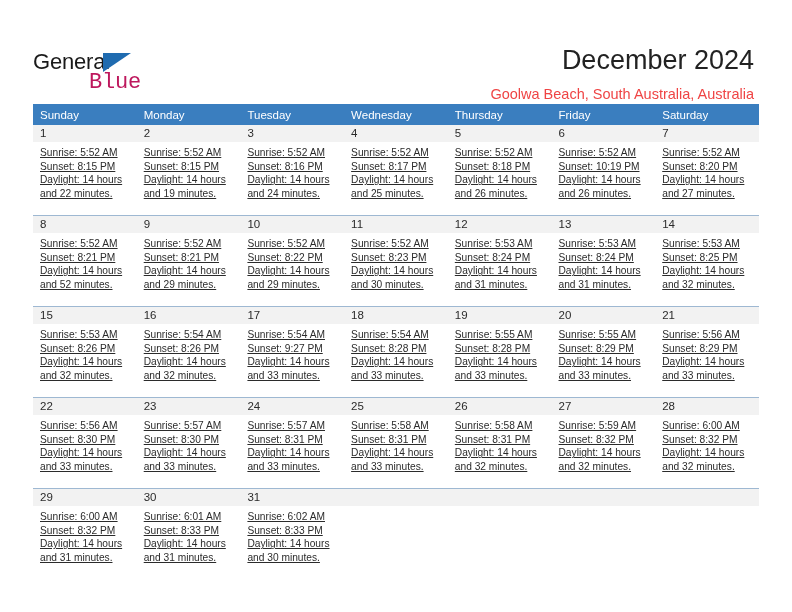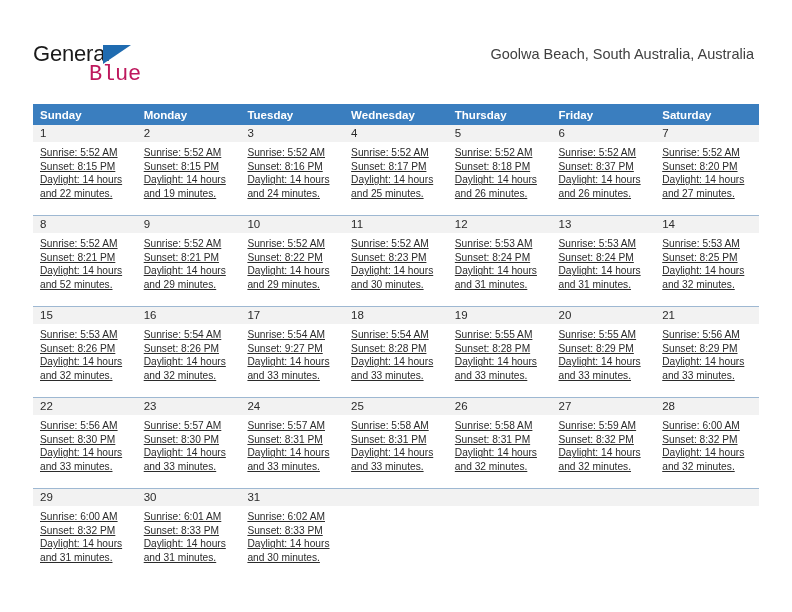"General" .header { top: 8px -> 16px }
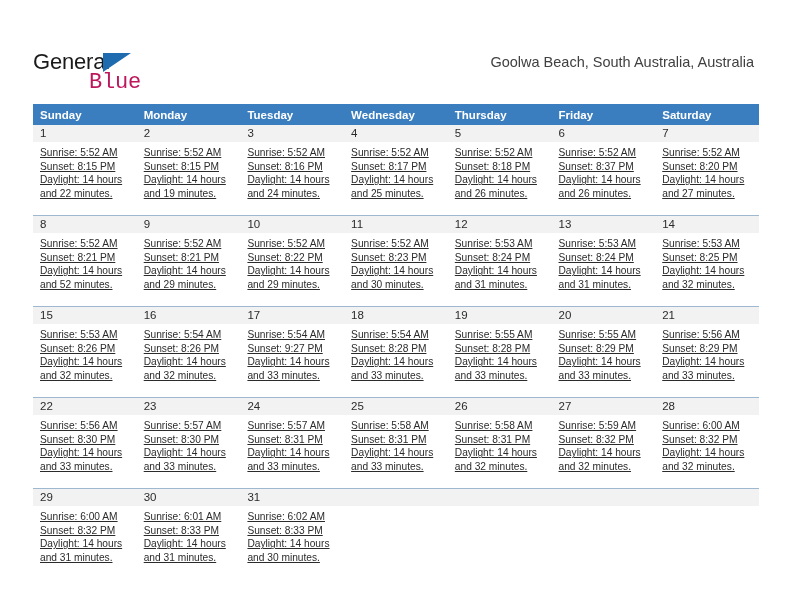"December 2024" div.cal-title { html: none -> <div>December 2024</div> }
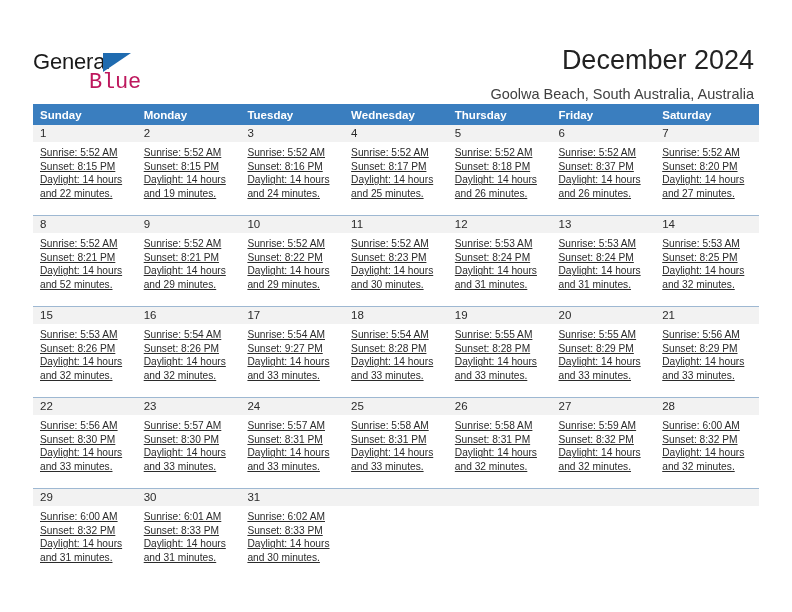"Goolwa Beach, South Australia, Australia" .cal-subtitle { color: #404040 -> #ef4444 }
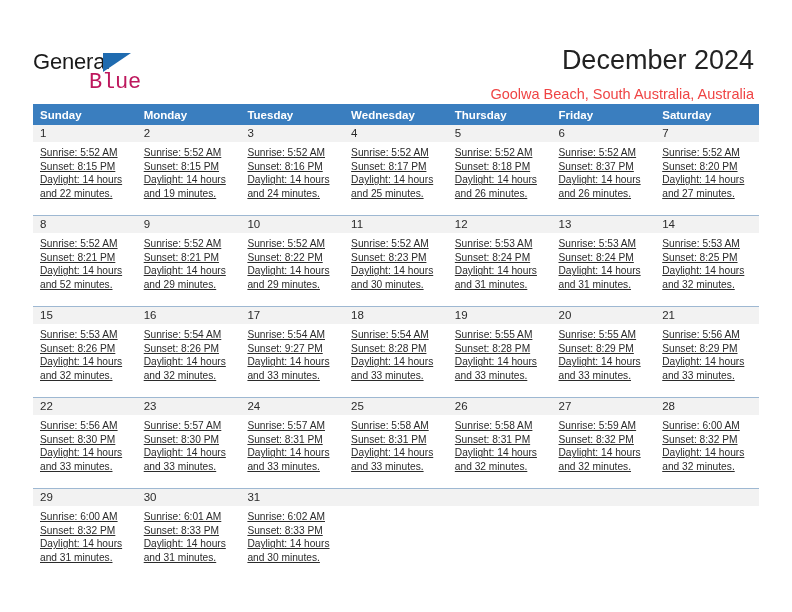"Sunday" .calendar th { font-weight: bold -> normal }
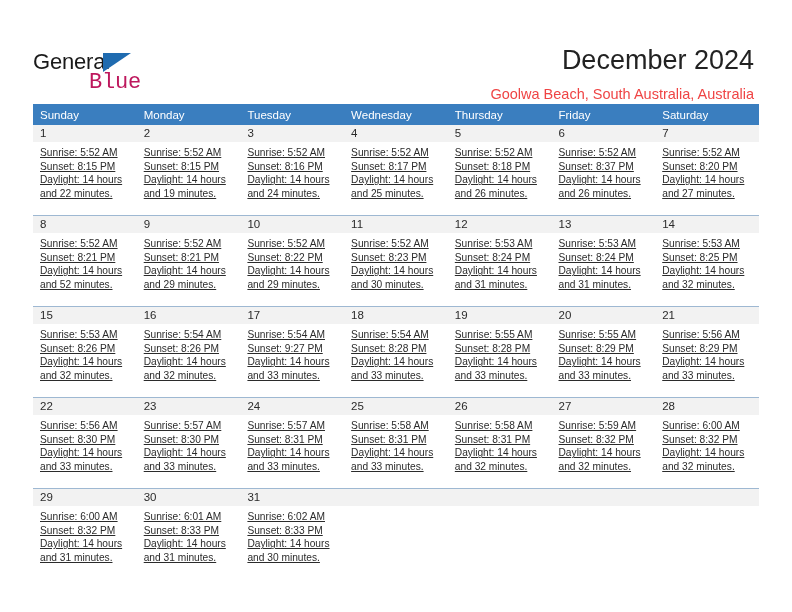"Sunset: 8:37 PM" div { text: 8:37 -> 10:19 }
